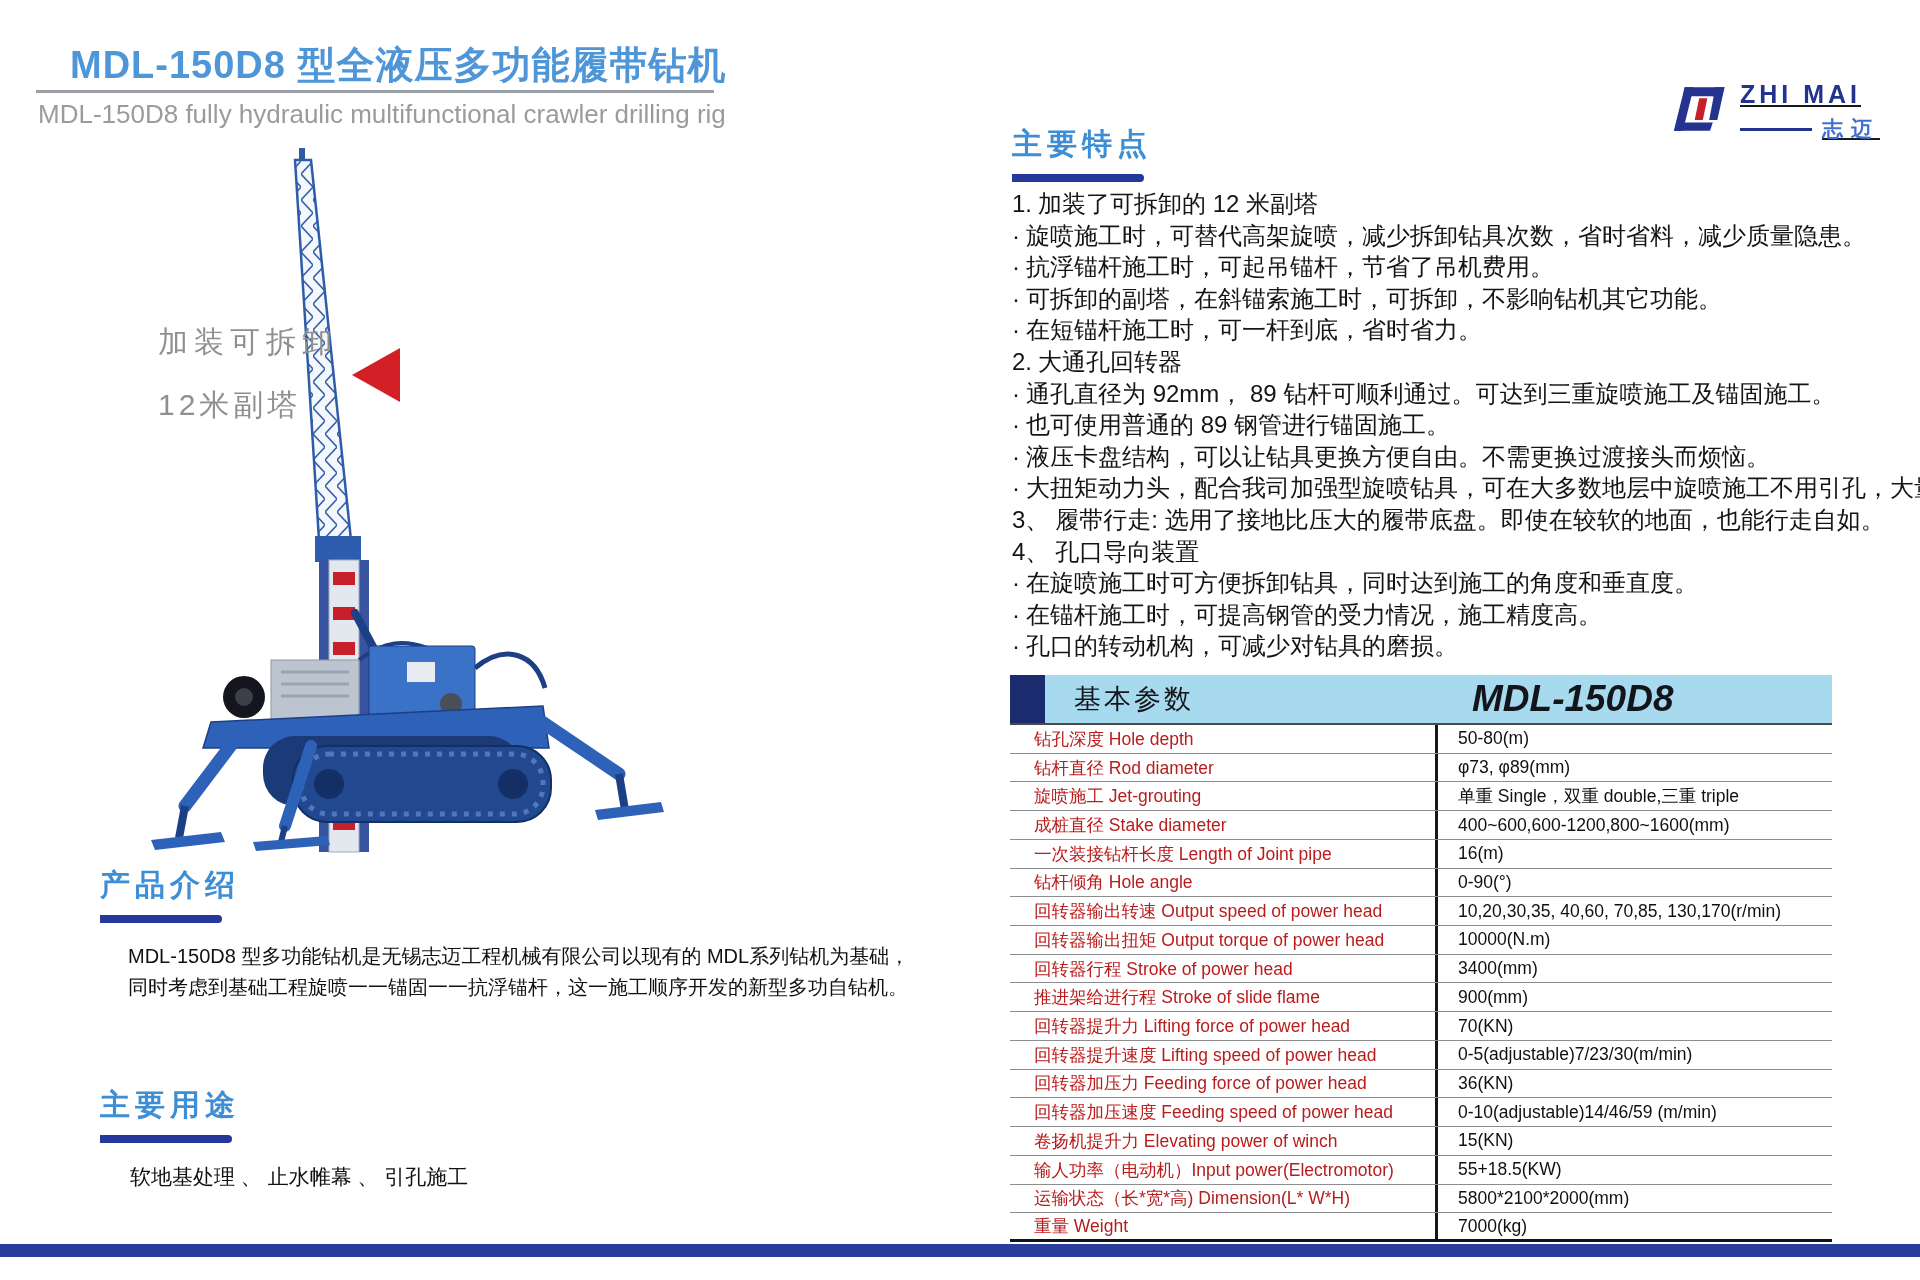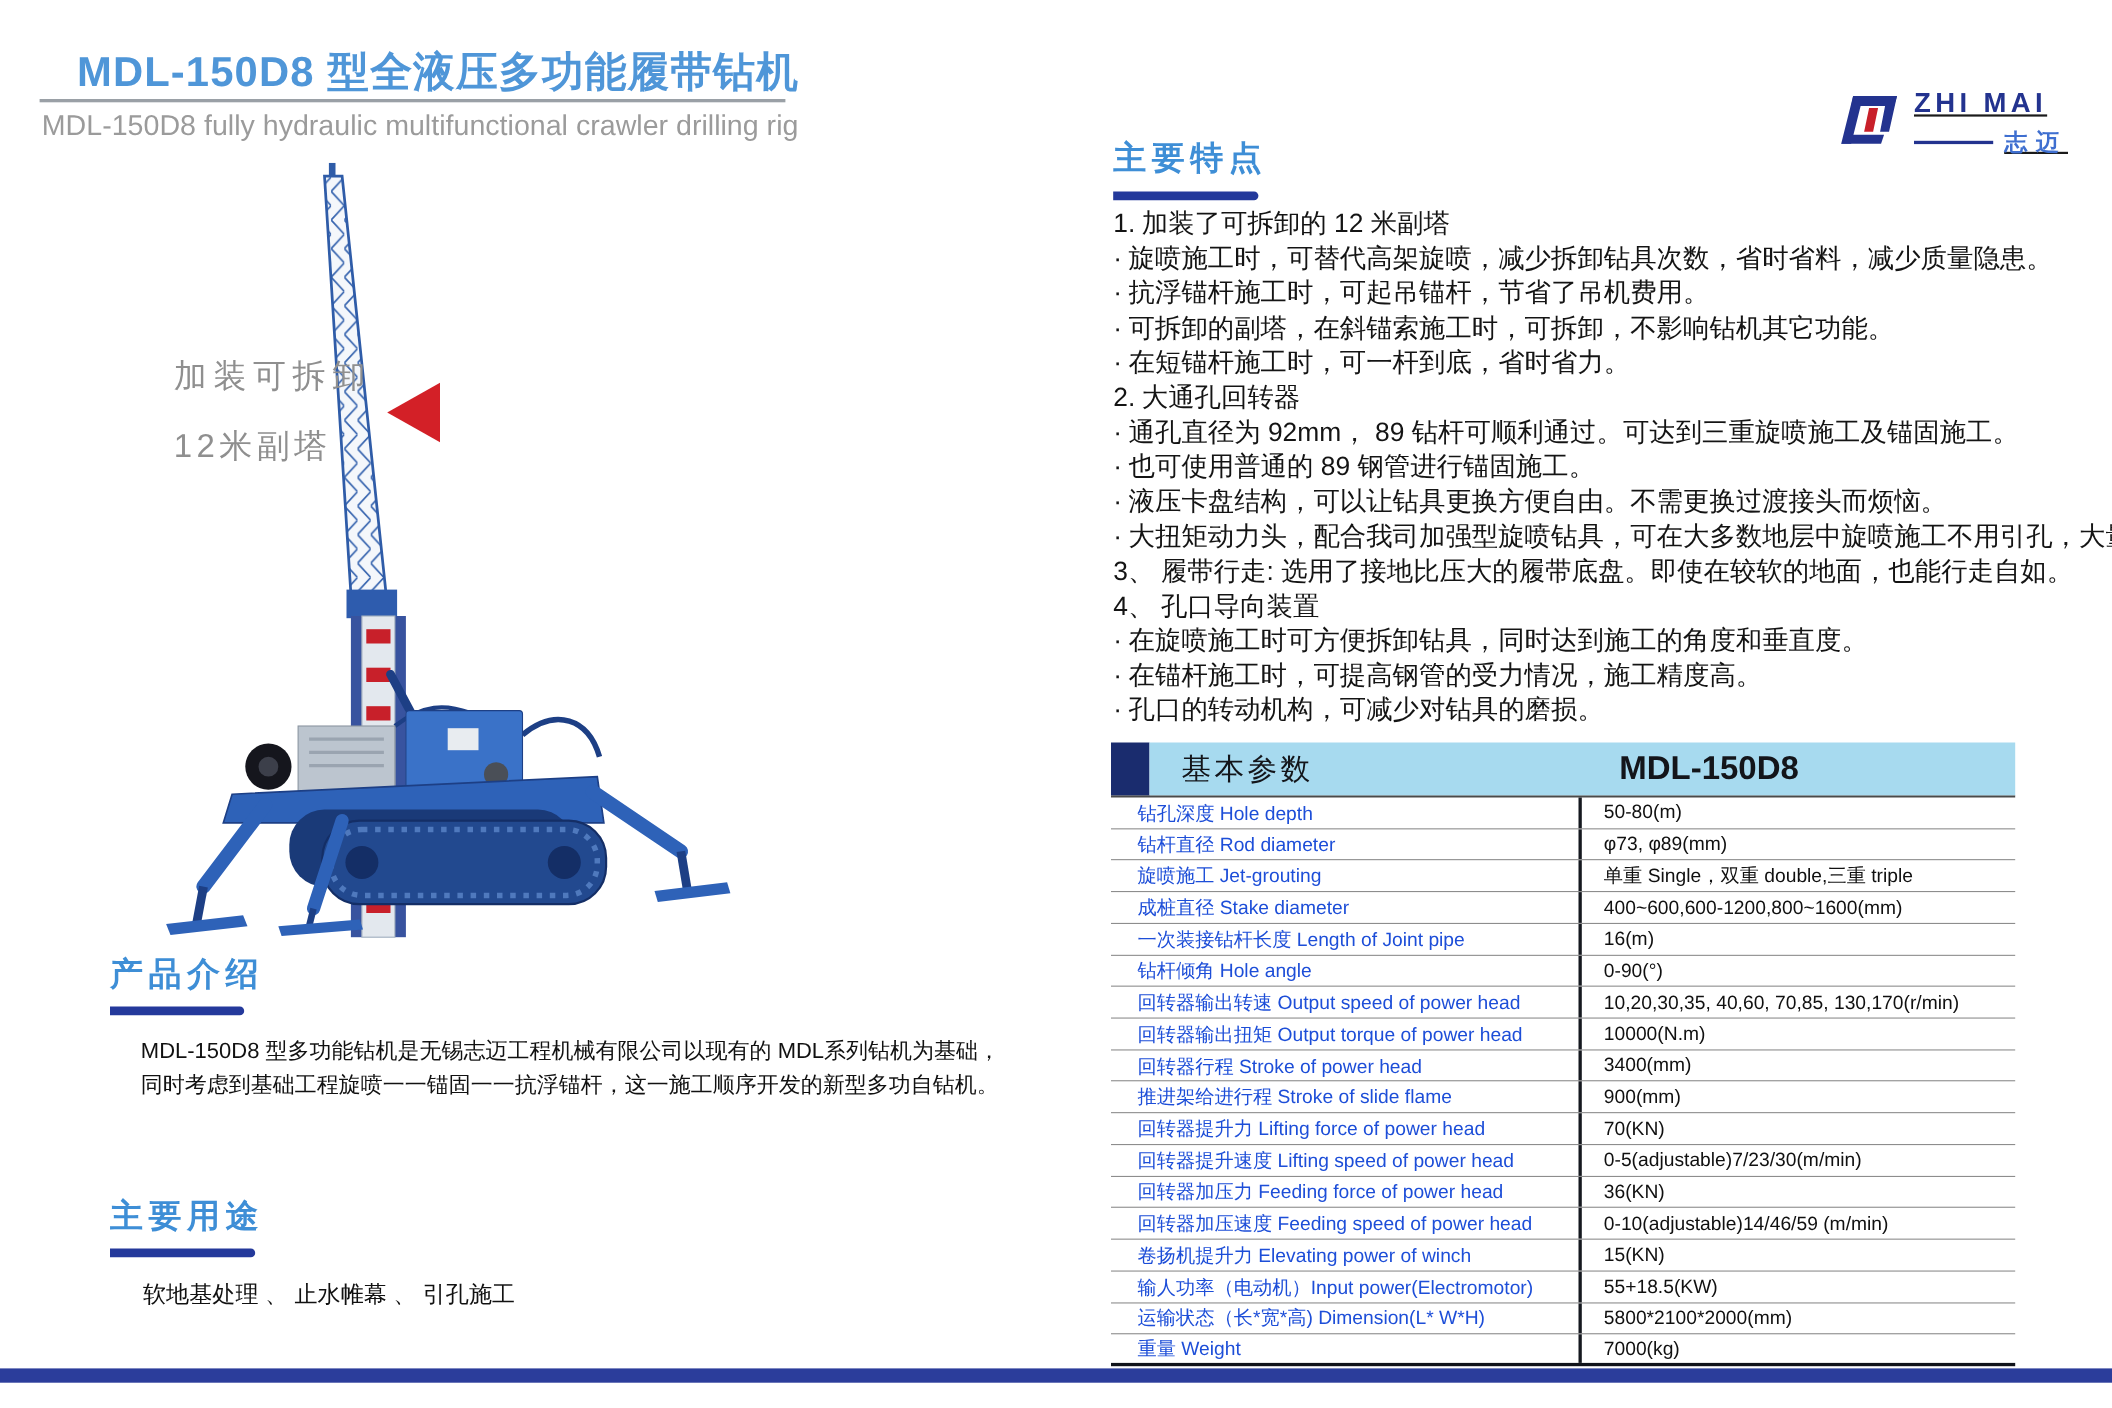"MDL-150D8" .th-right { font-size: 30px -> 37px; font-style: none -> italic }
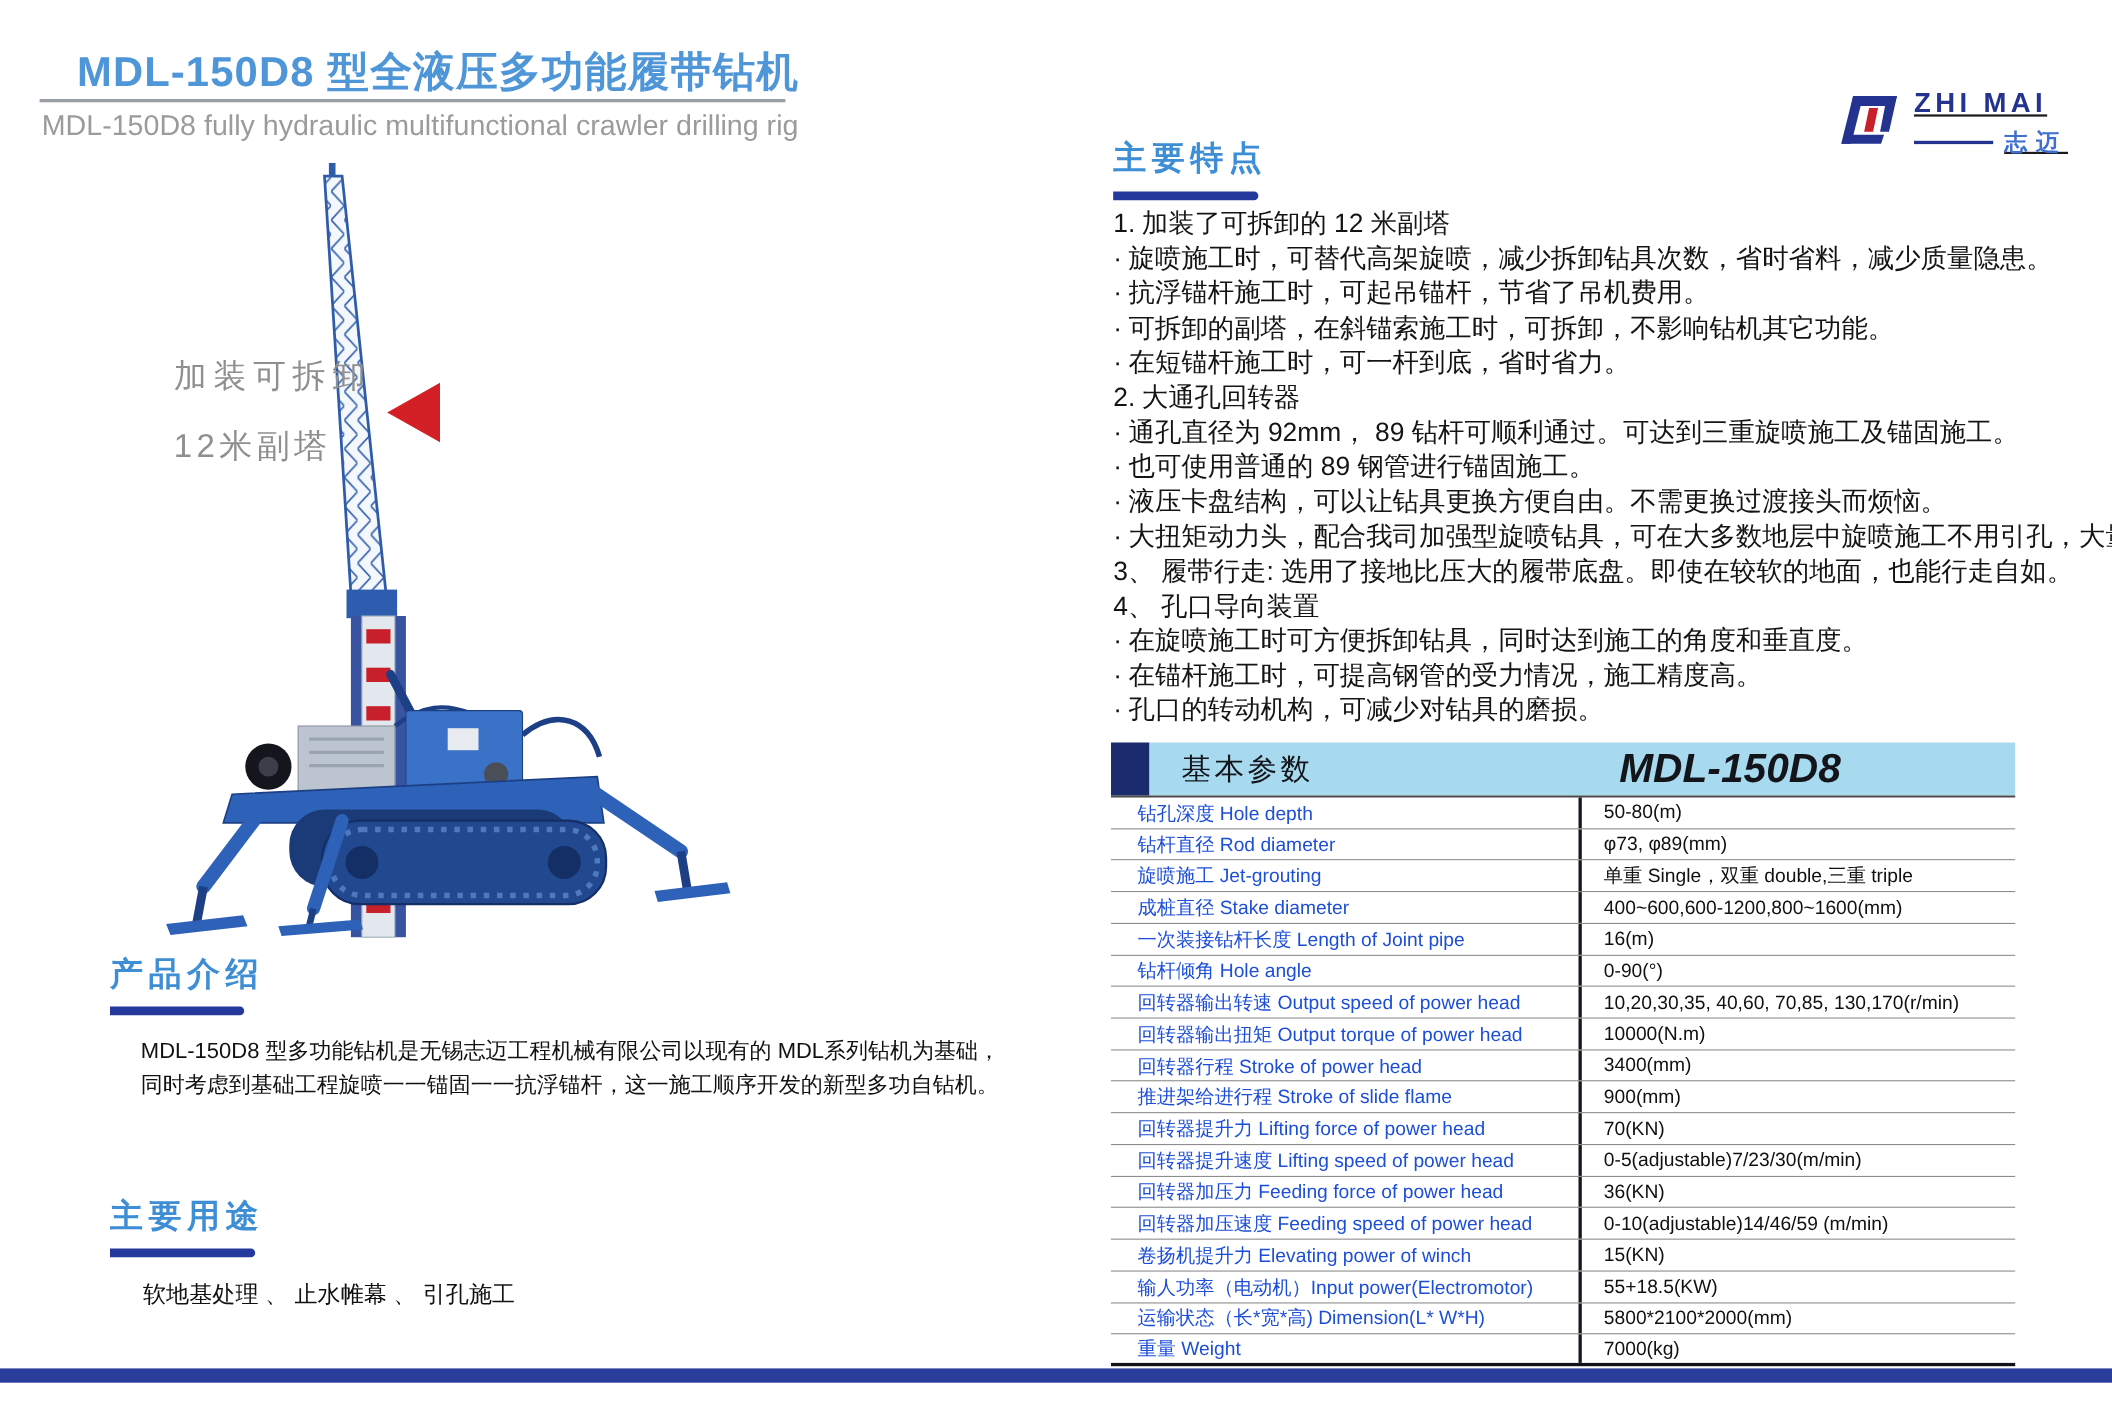"钻孔深度 Hole depth" .td-label { color: #1d4ed8 -> #b91c1c }
